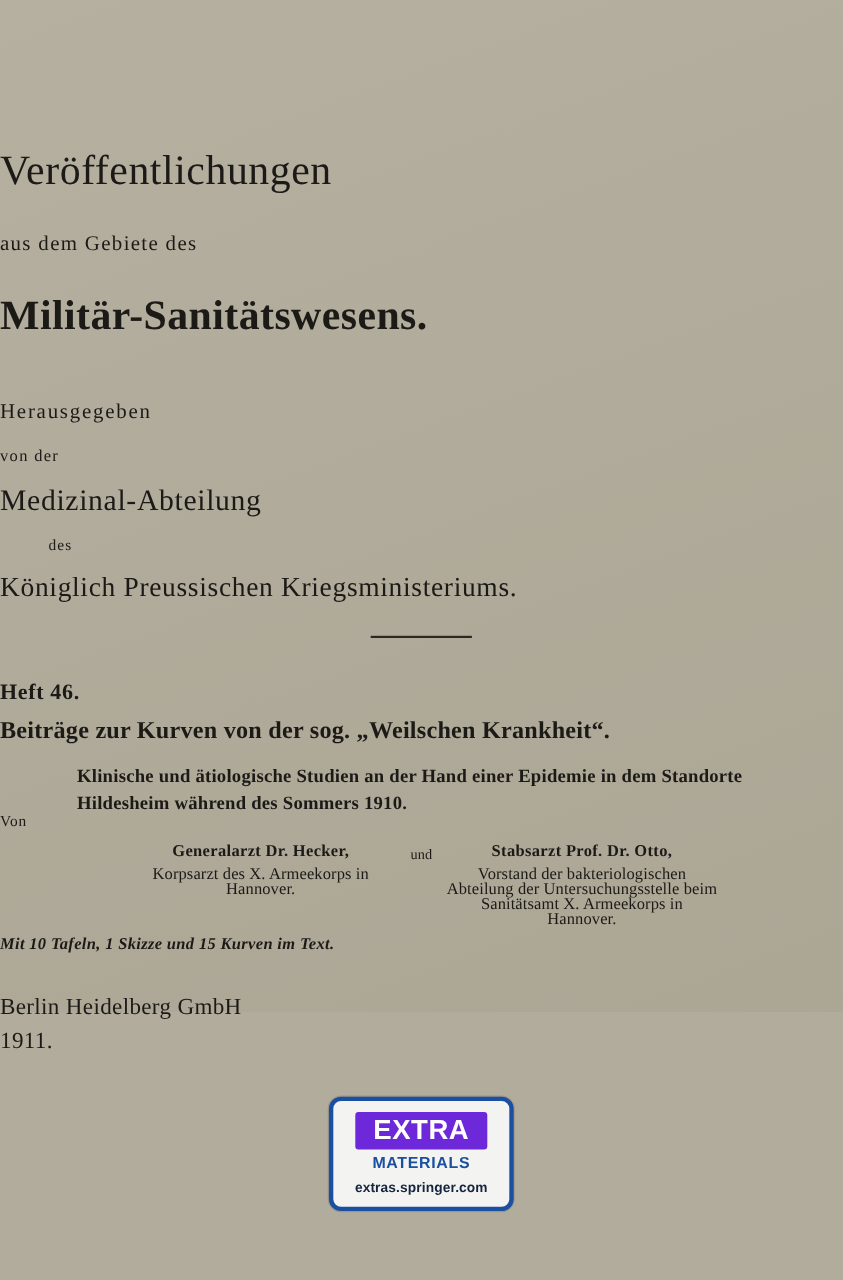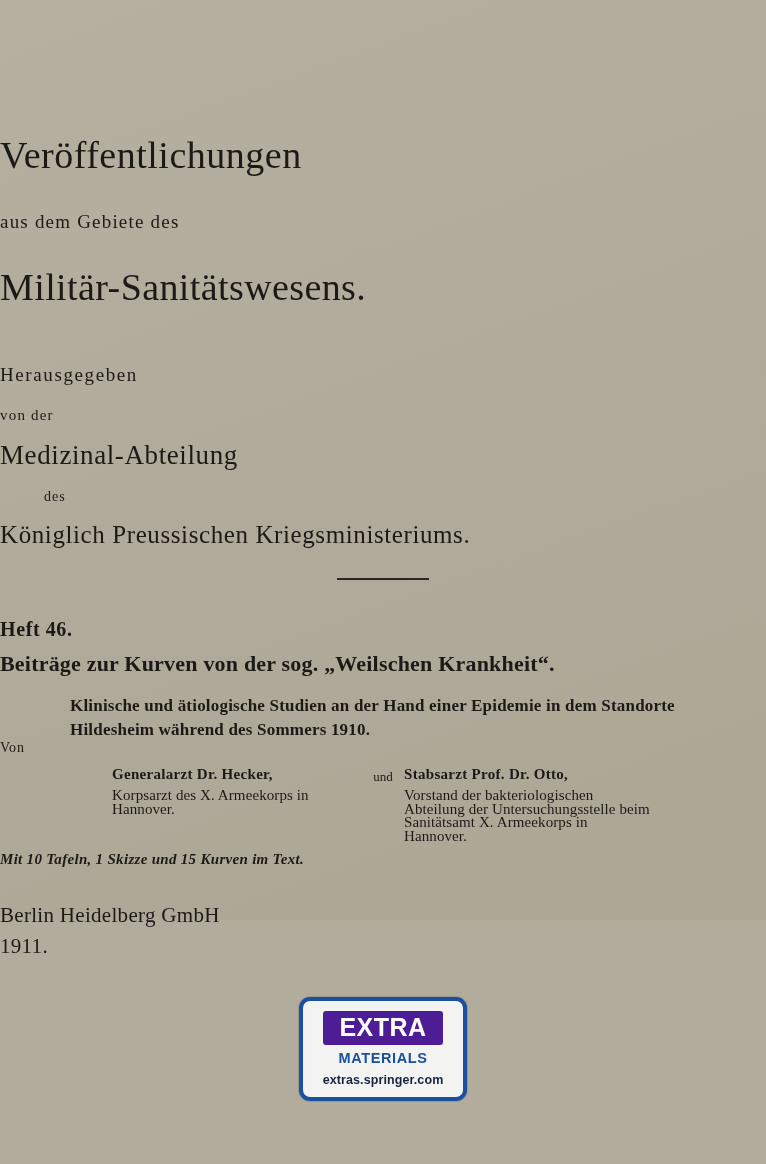"Militär-Sanitätswesens." .t-title2 { font-weight: none -> bold }
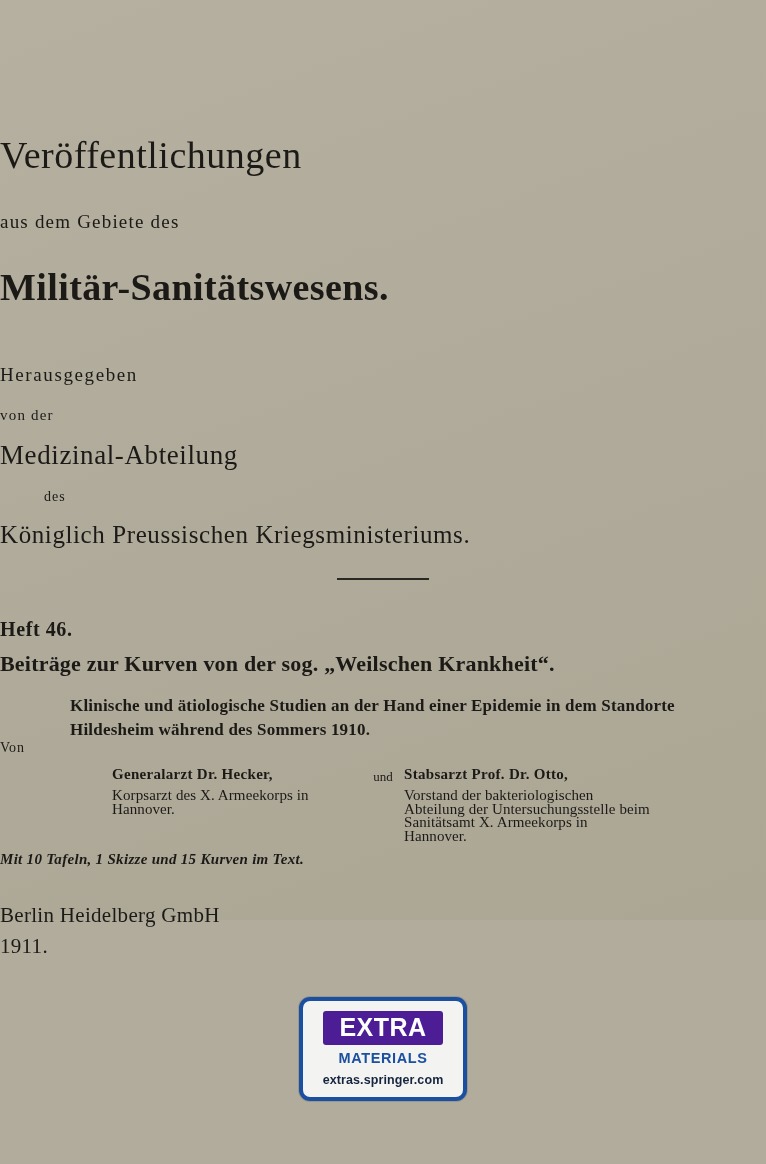"Generalarzt Dr. Hecker," .author-col { text-align: none -> center }
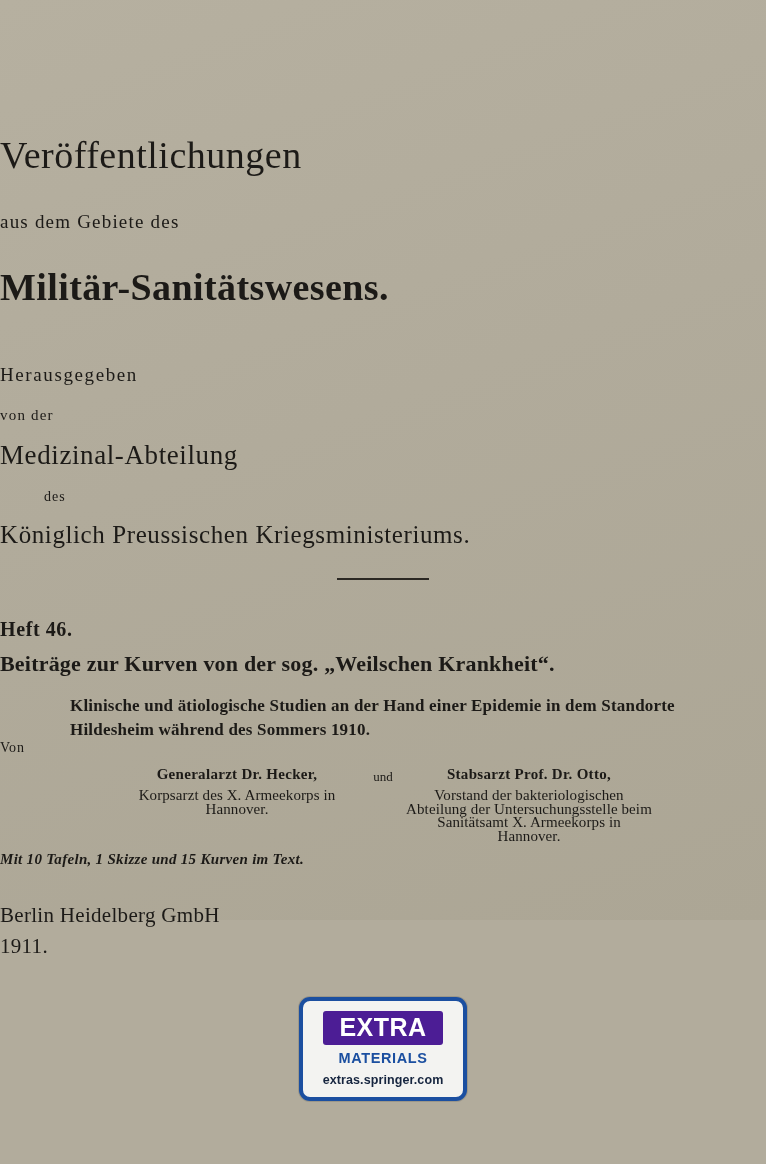"EXTRA" .extra-badge .bar { background: #4c1d95 -> #6d28d9 }
